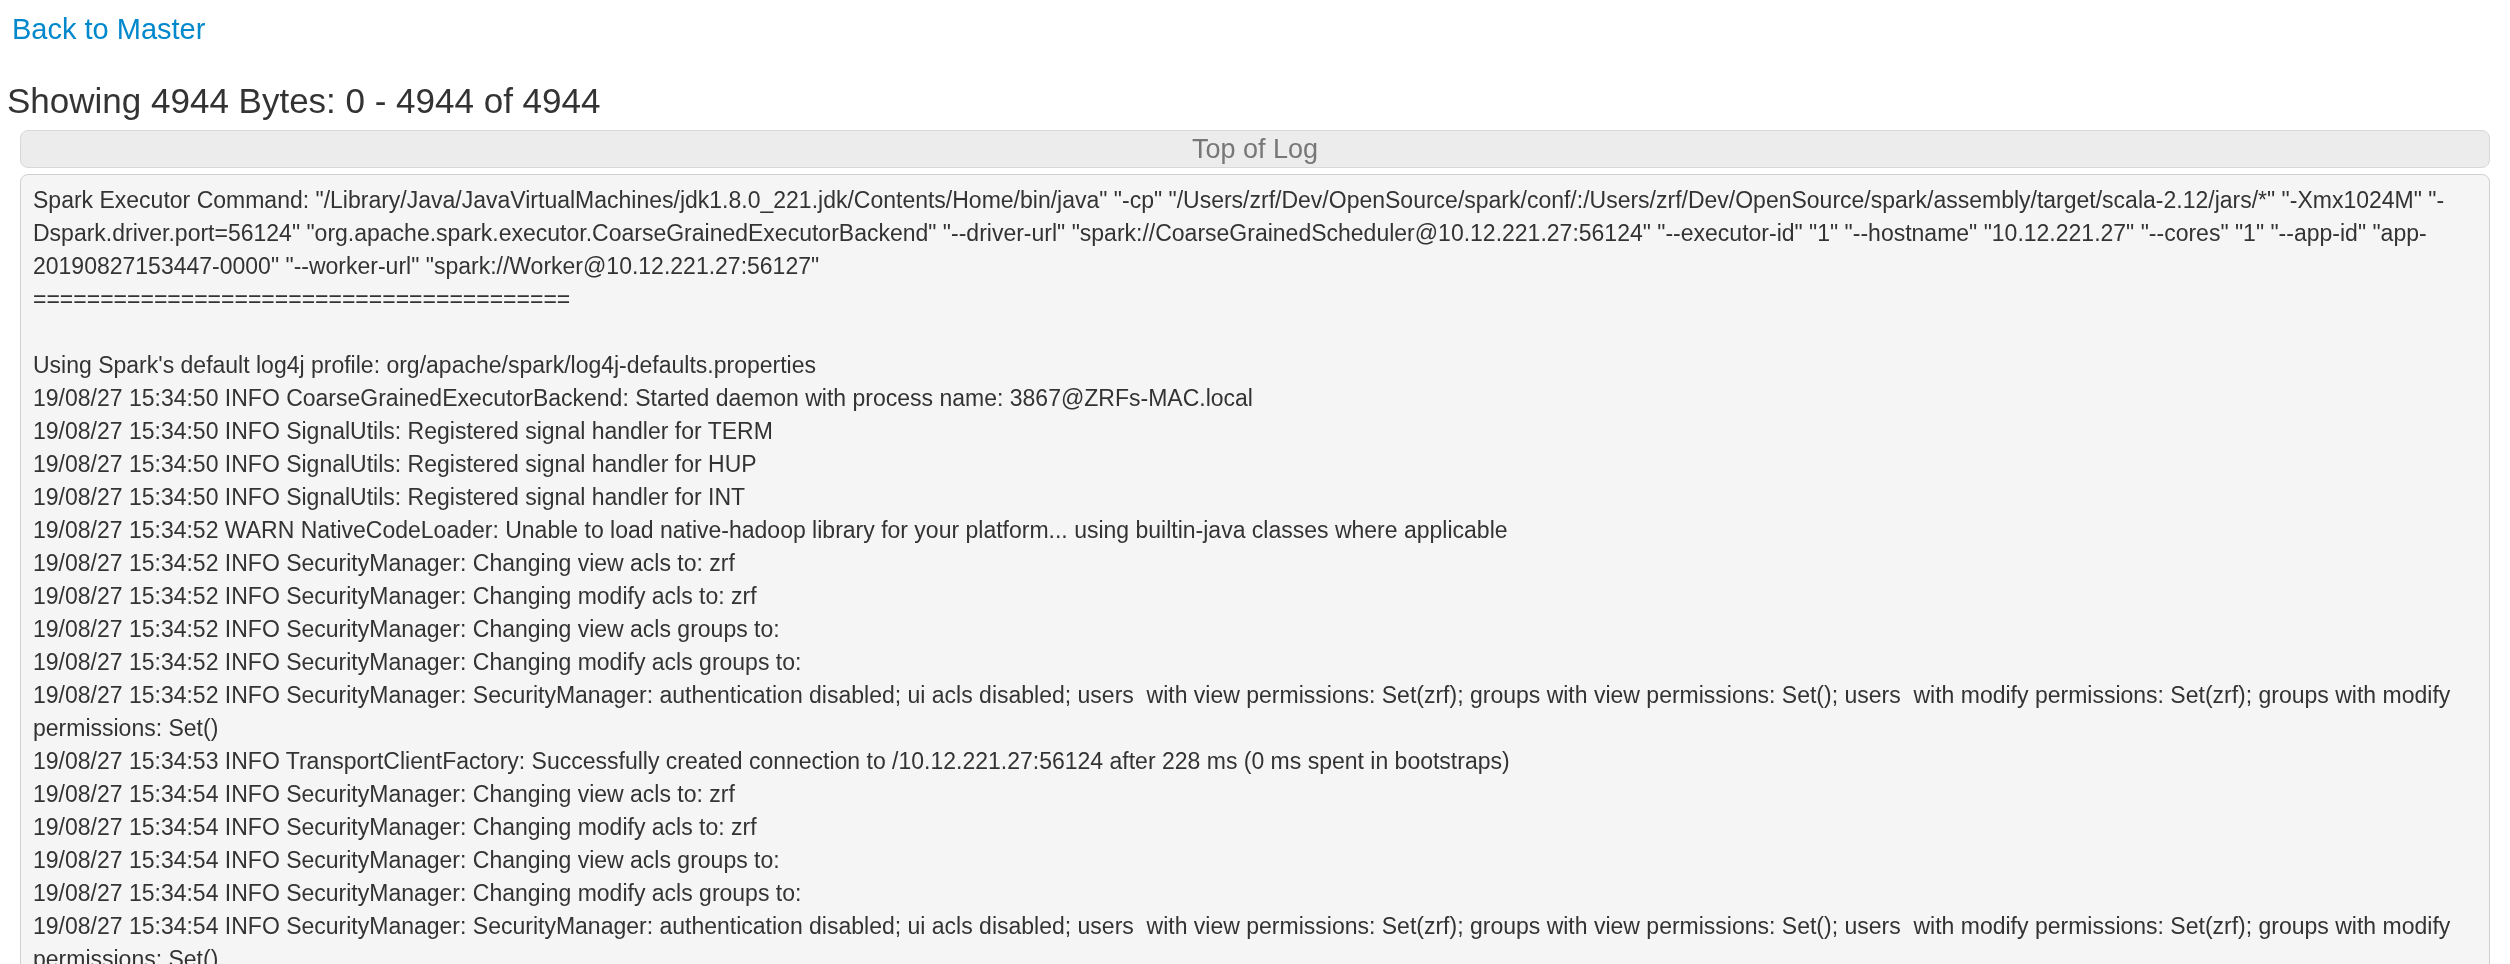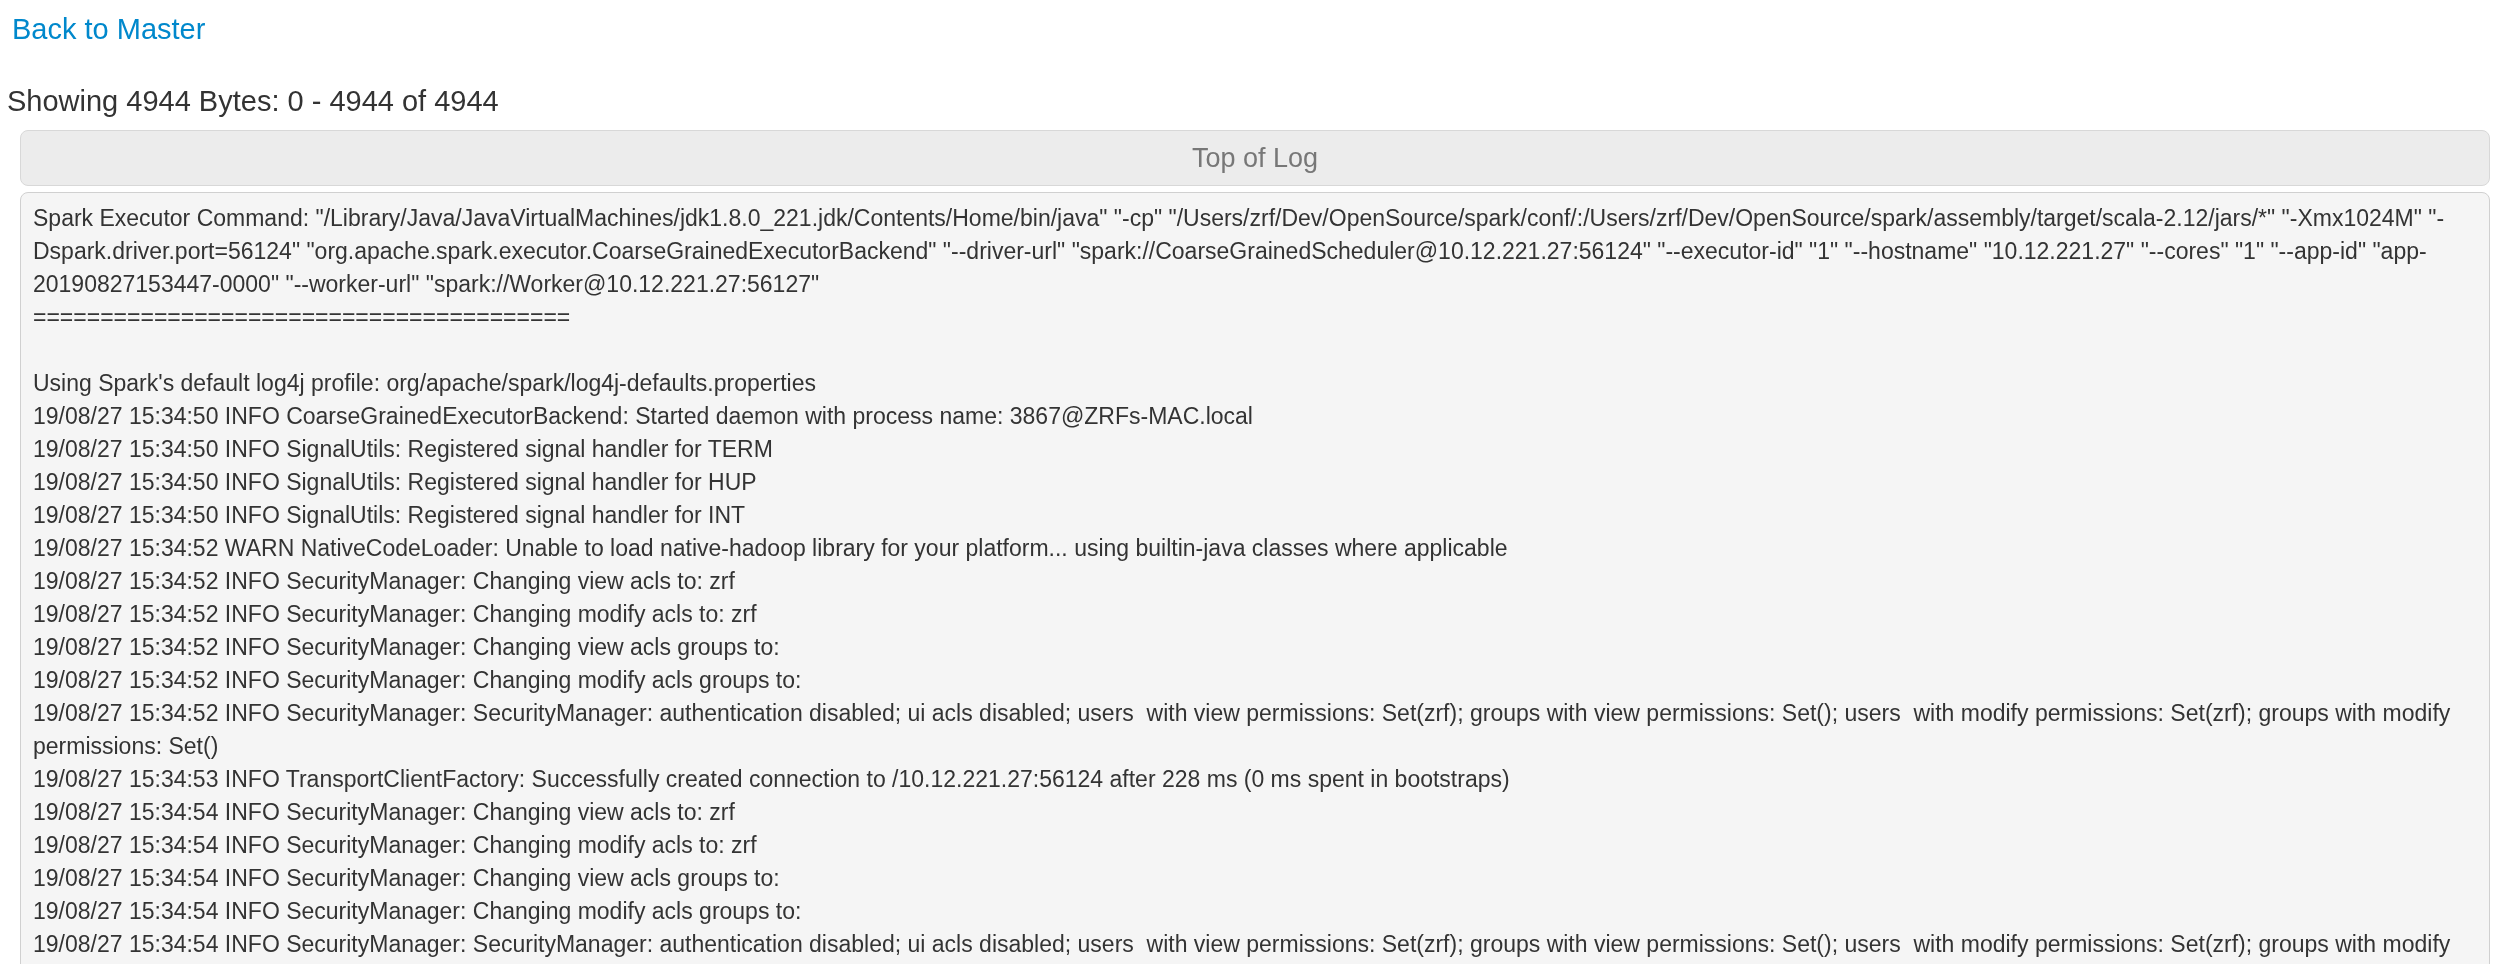"Showing 4944 Bytes: 0 -" .byte-range { font-size: 29px -> 35px }
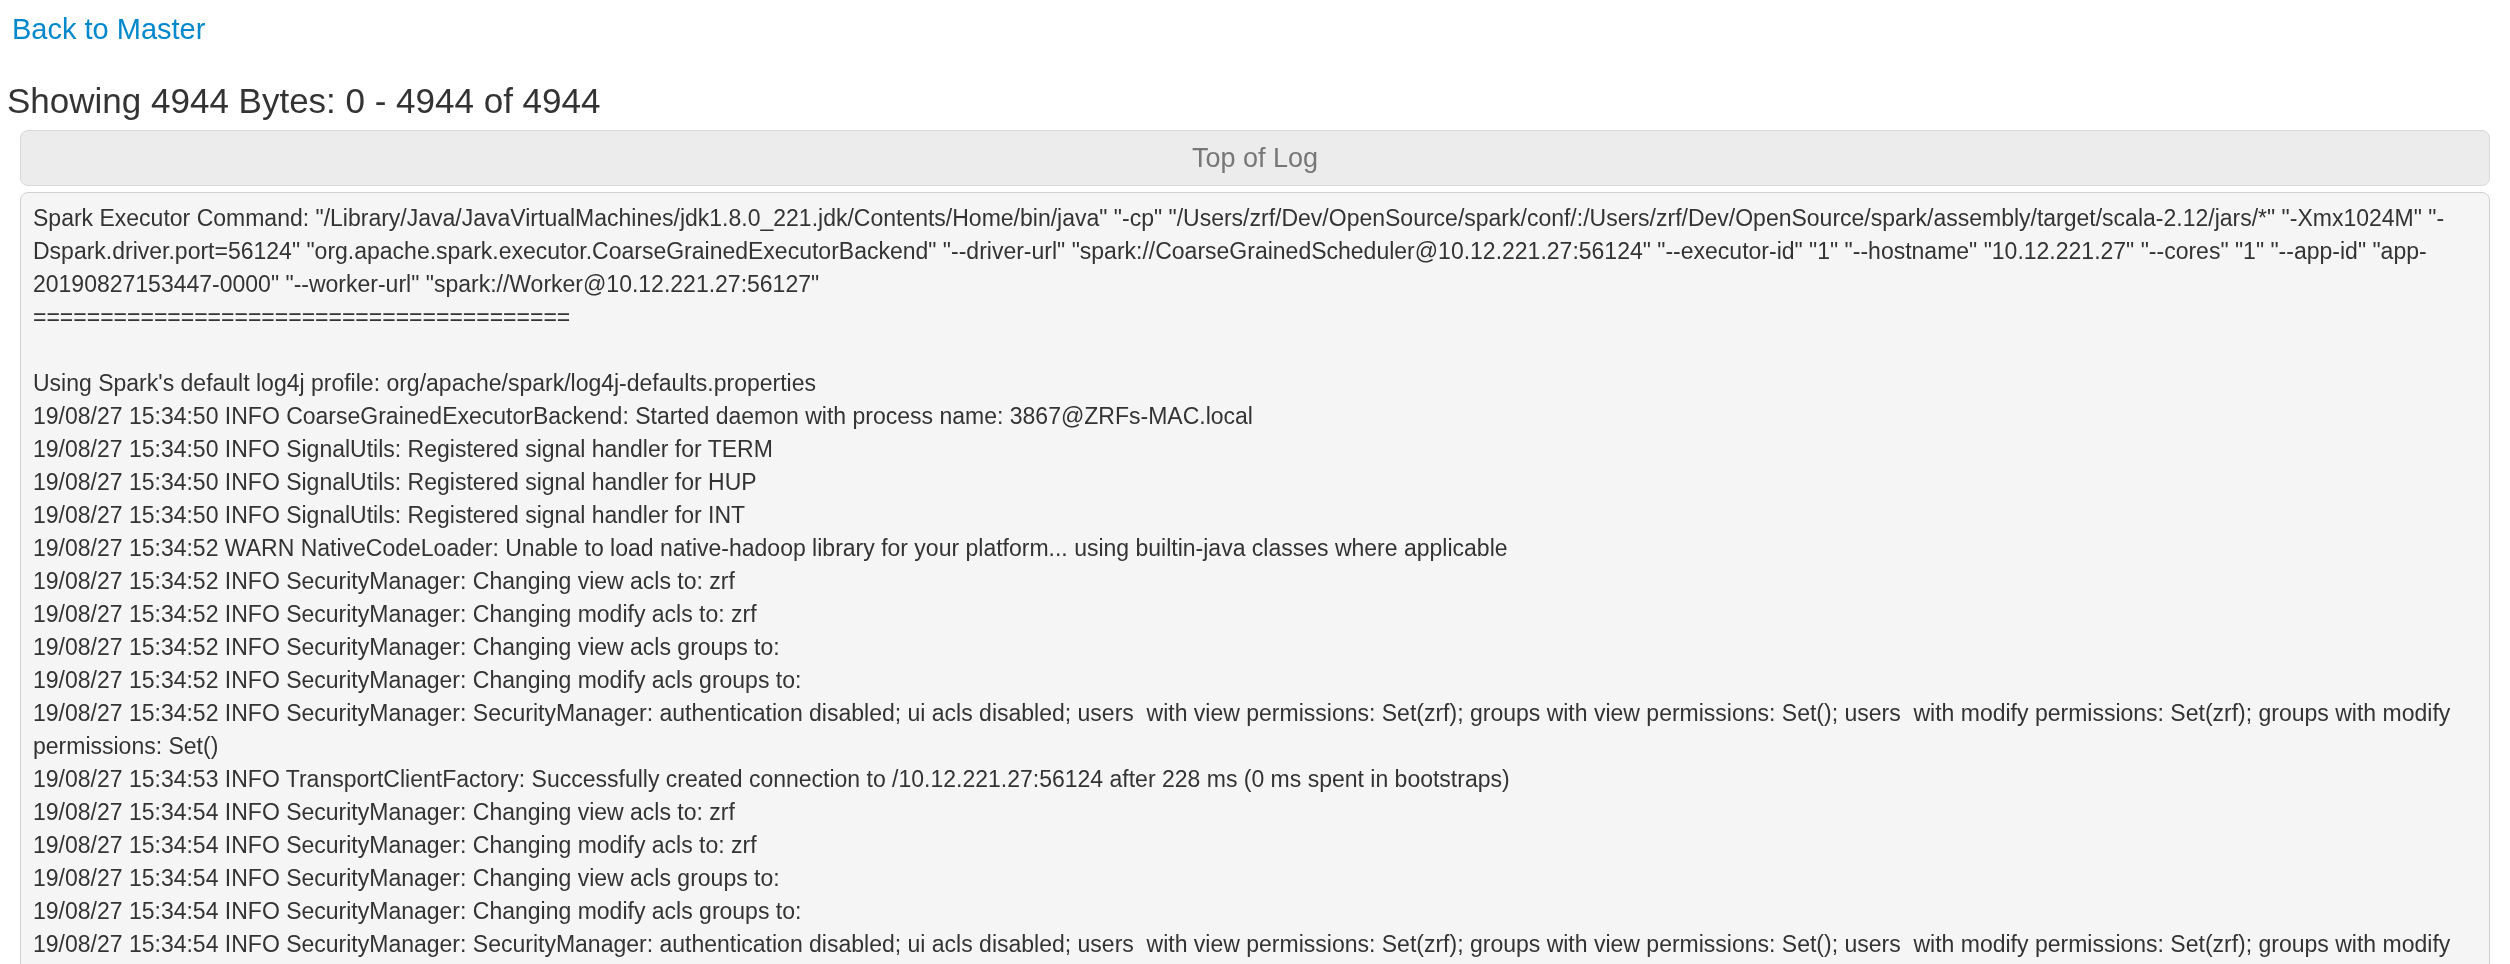"Top of Log" .log-header-bar { height: 56px -> 38px }
